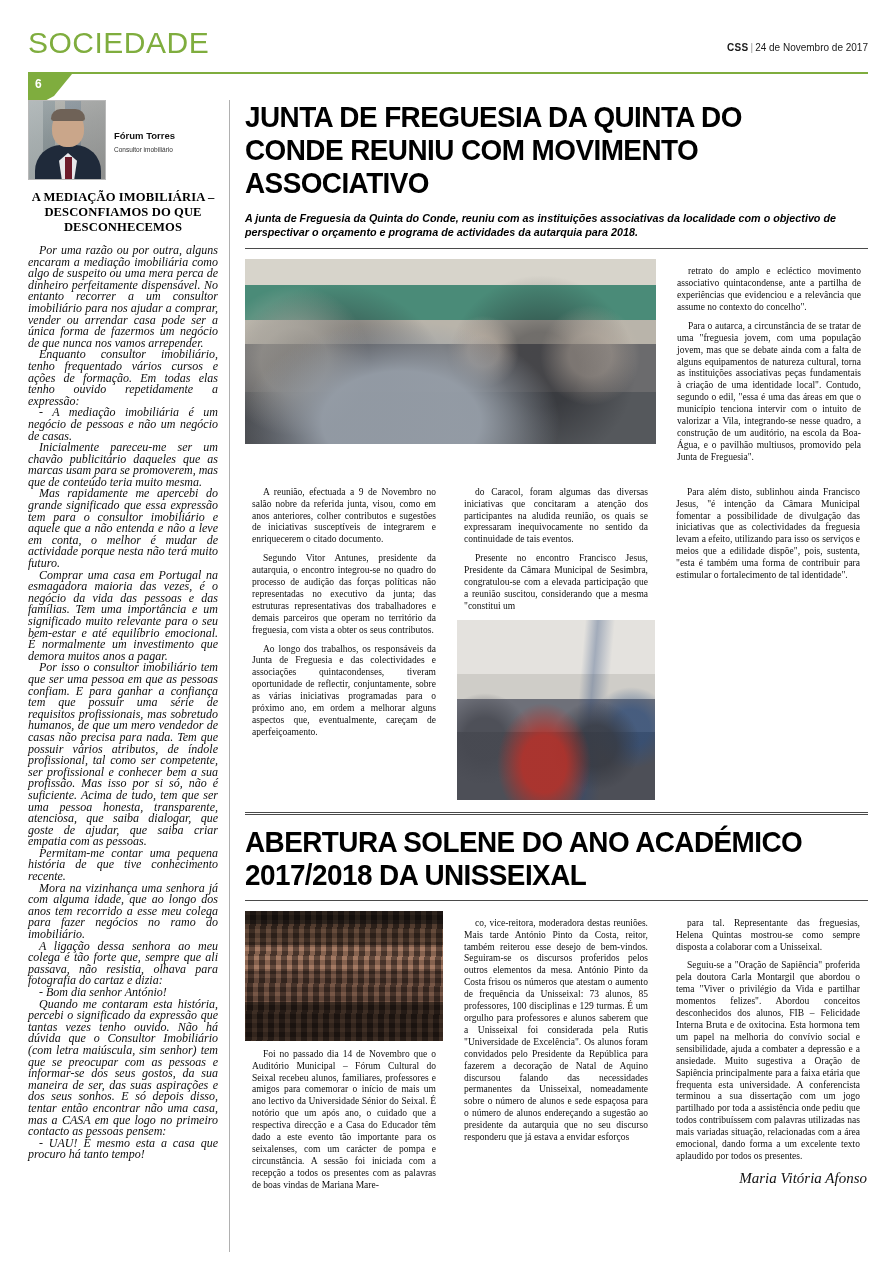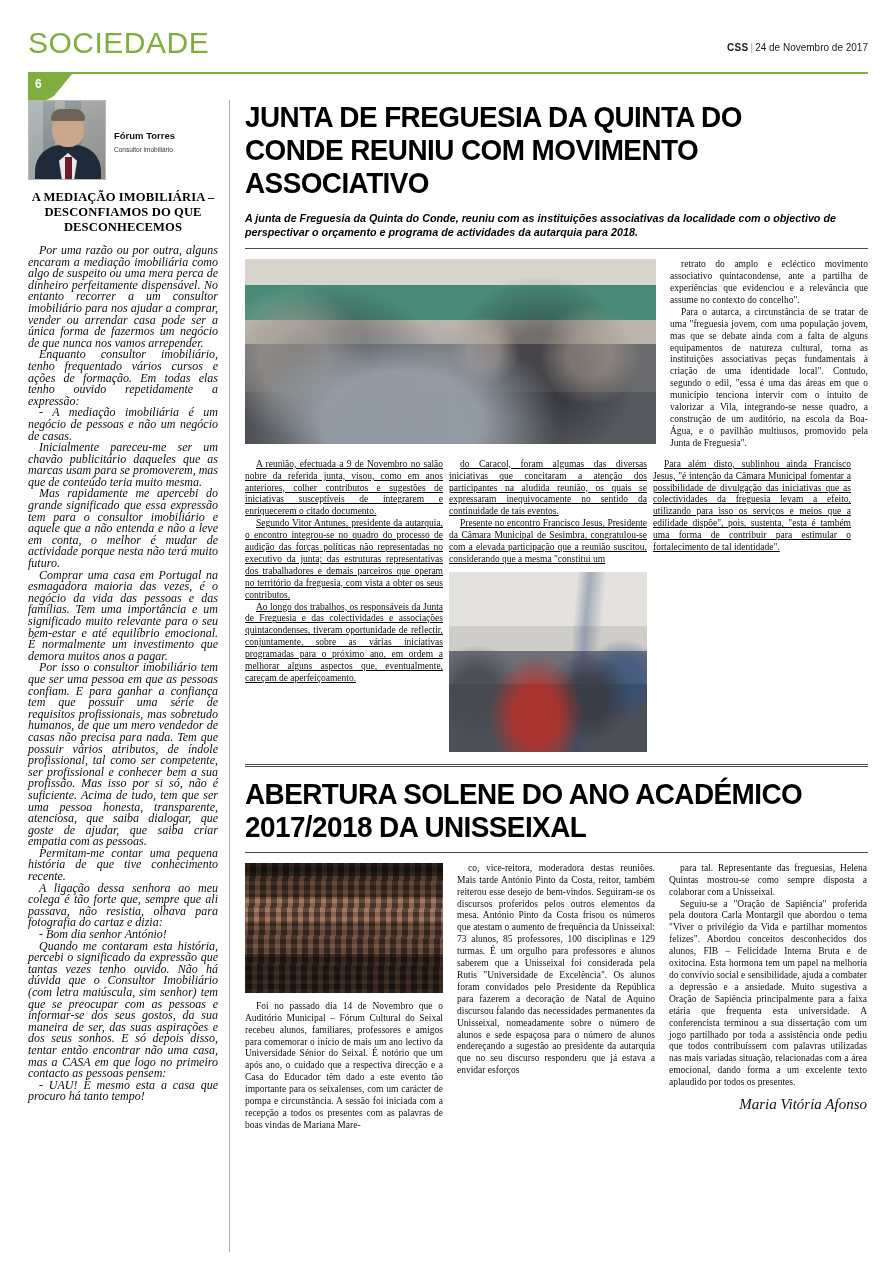"retrato do amplo e ecléctico" .bodytext p { margin: 0 -> 7px }
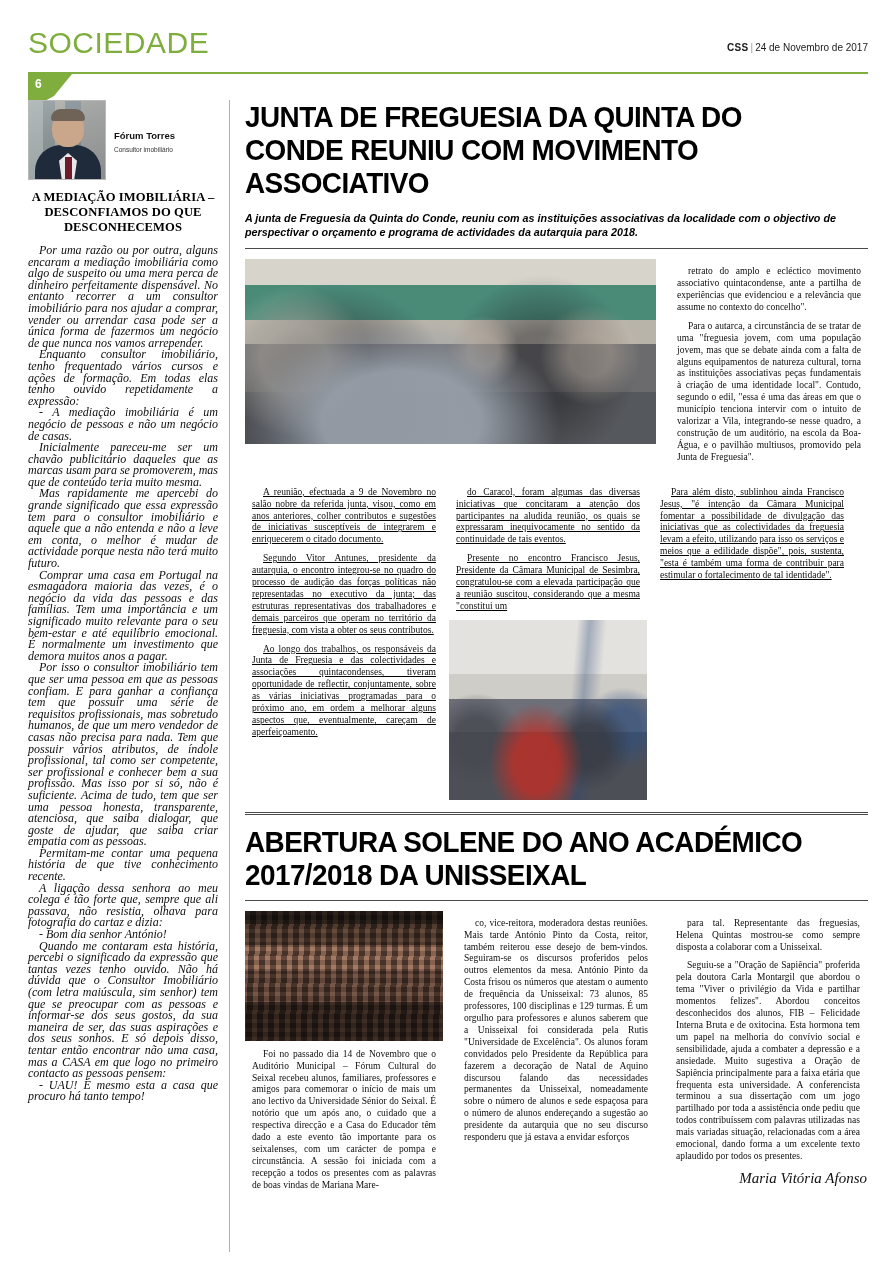"A reunião, efectuada a 9" .art1-mid { gap: 6px -> 14px; text-decoration: underline -> none }
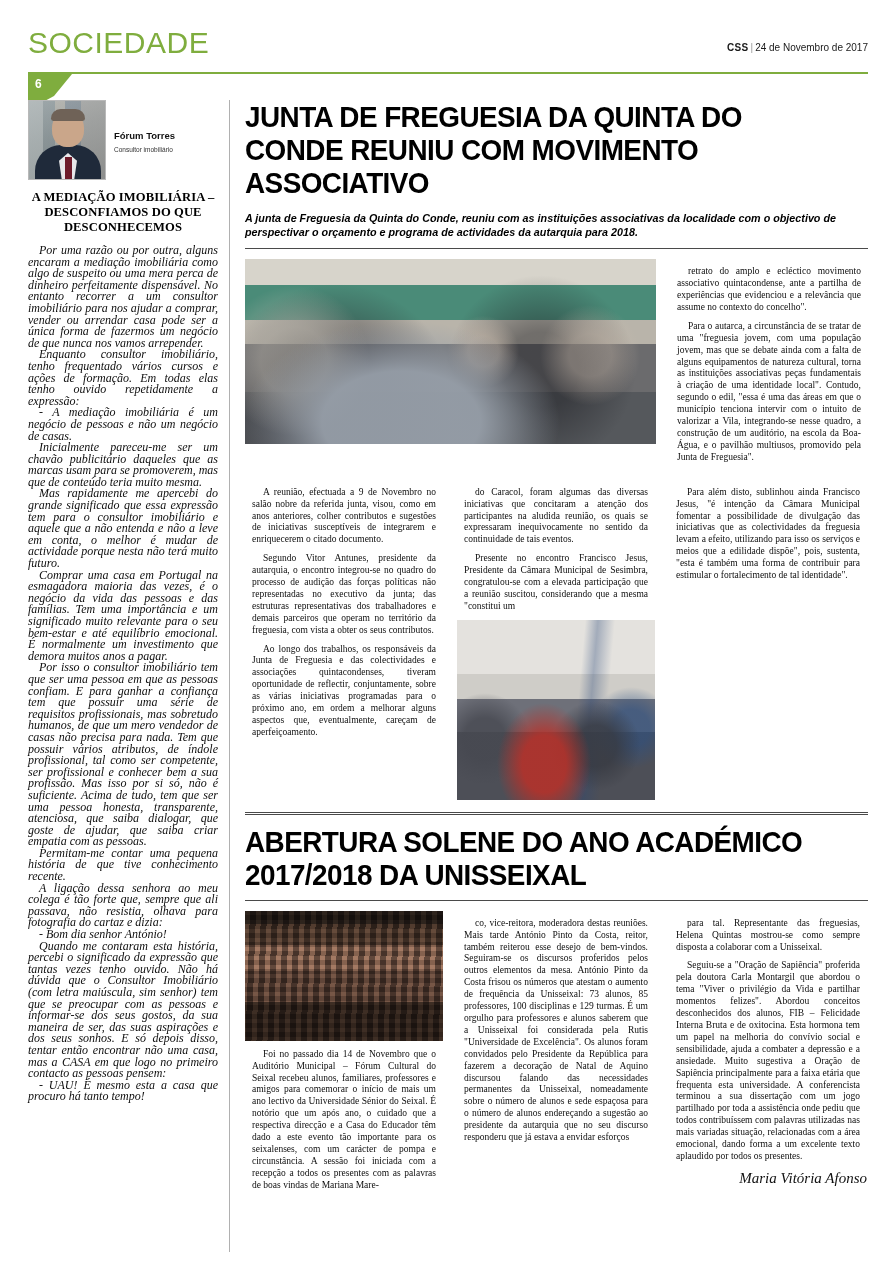"Mora na vizinhança uma senhora" p { html: none -> <p>Mora na vizinhança uma senhora já com alguma idade, que ao longo dos anos tem recorrido a esse meu colega para fazer negócios no ramo do imobiliário.</p> }
